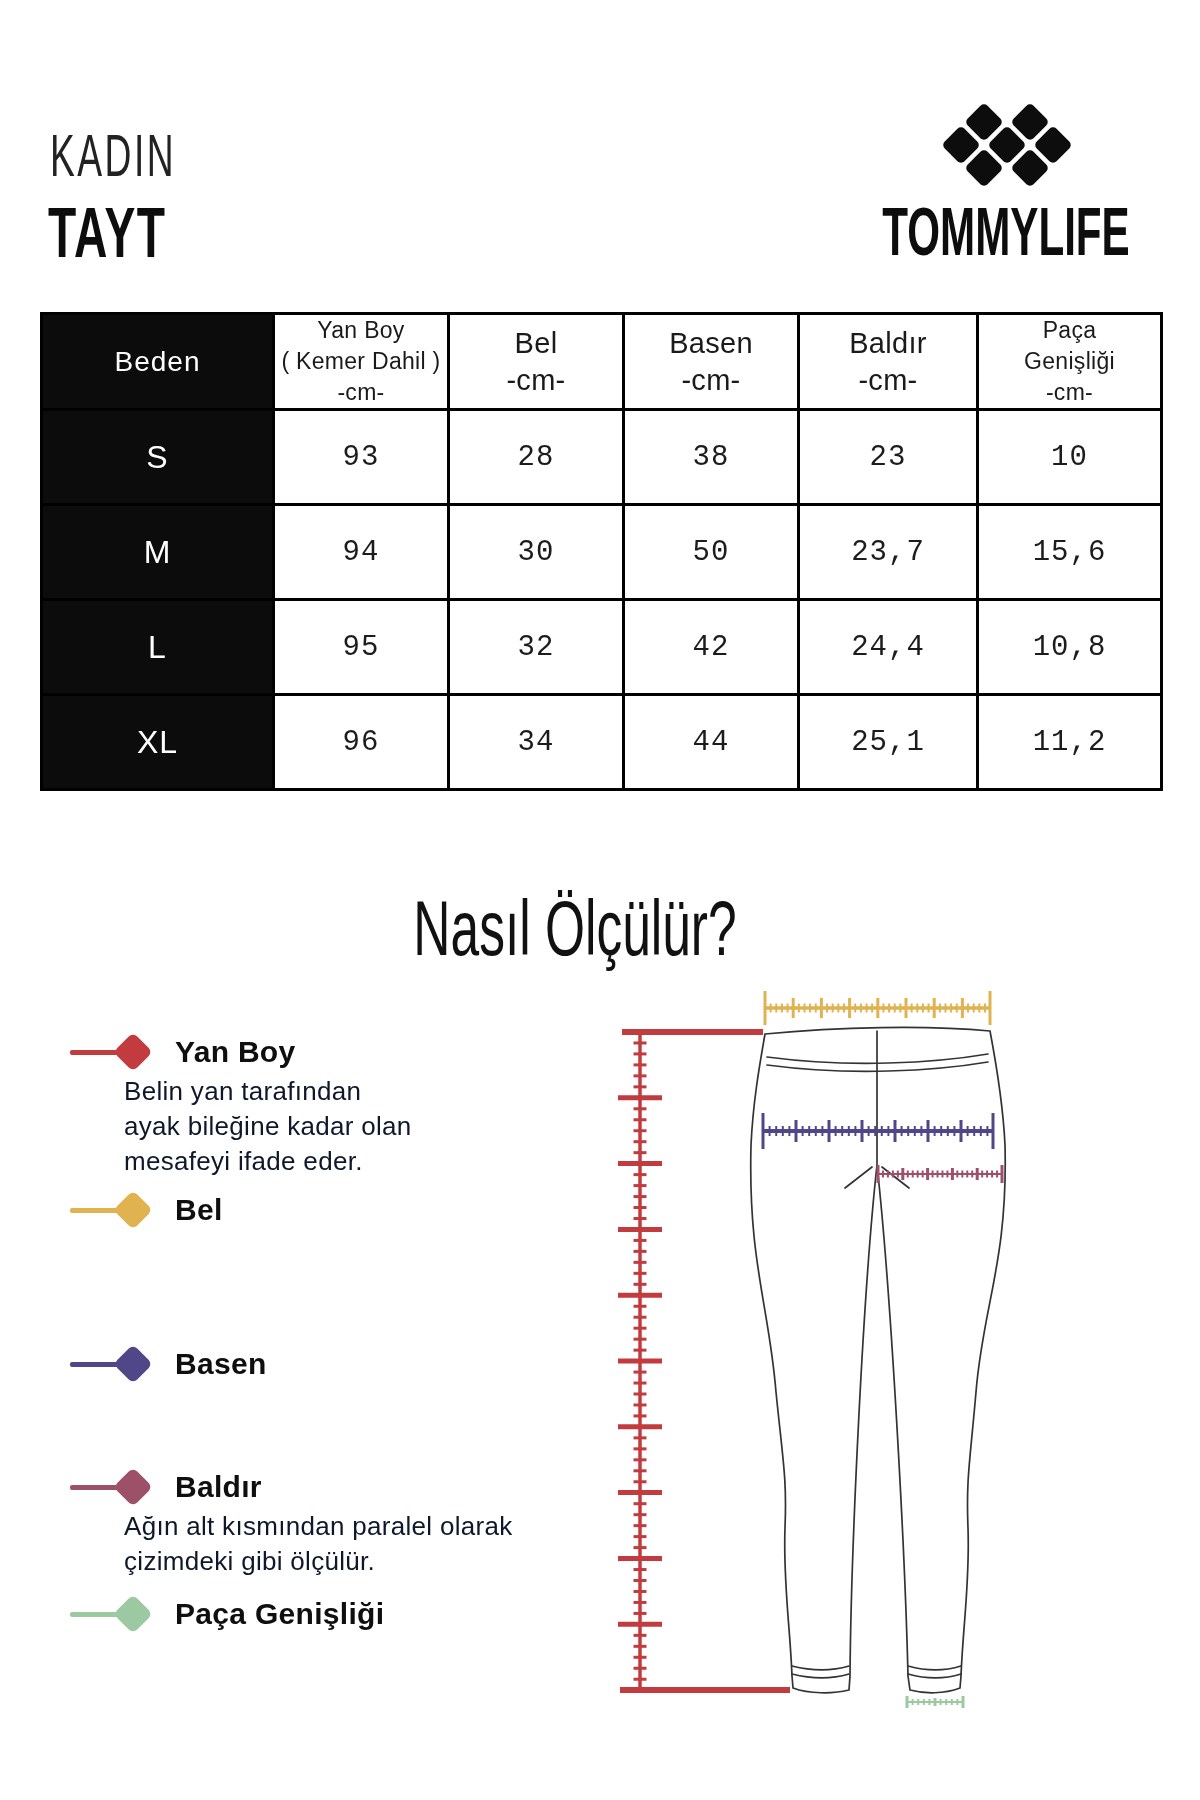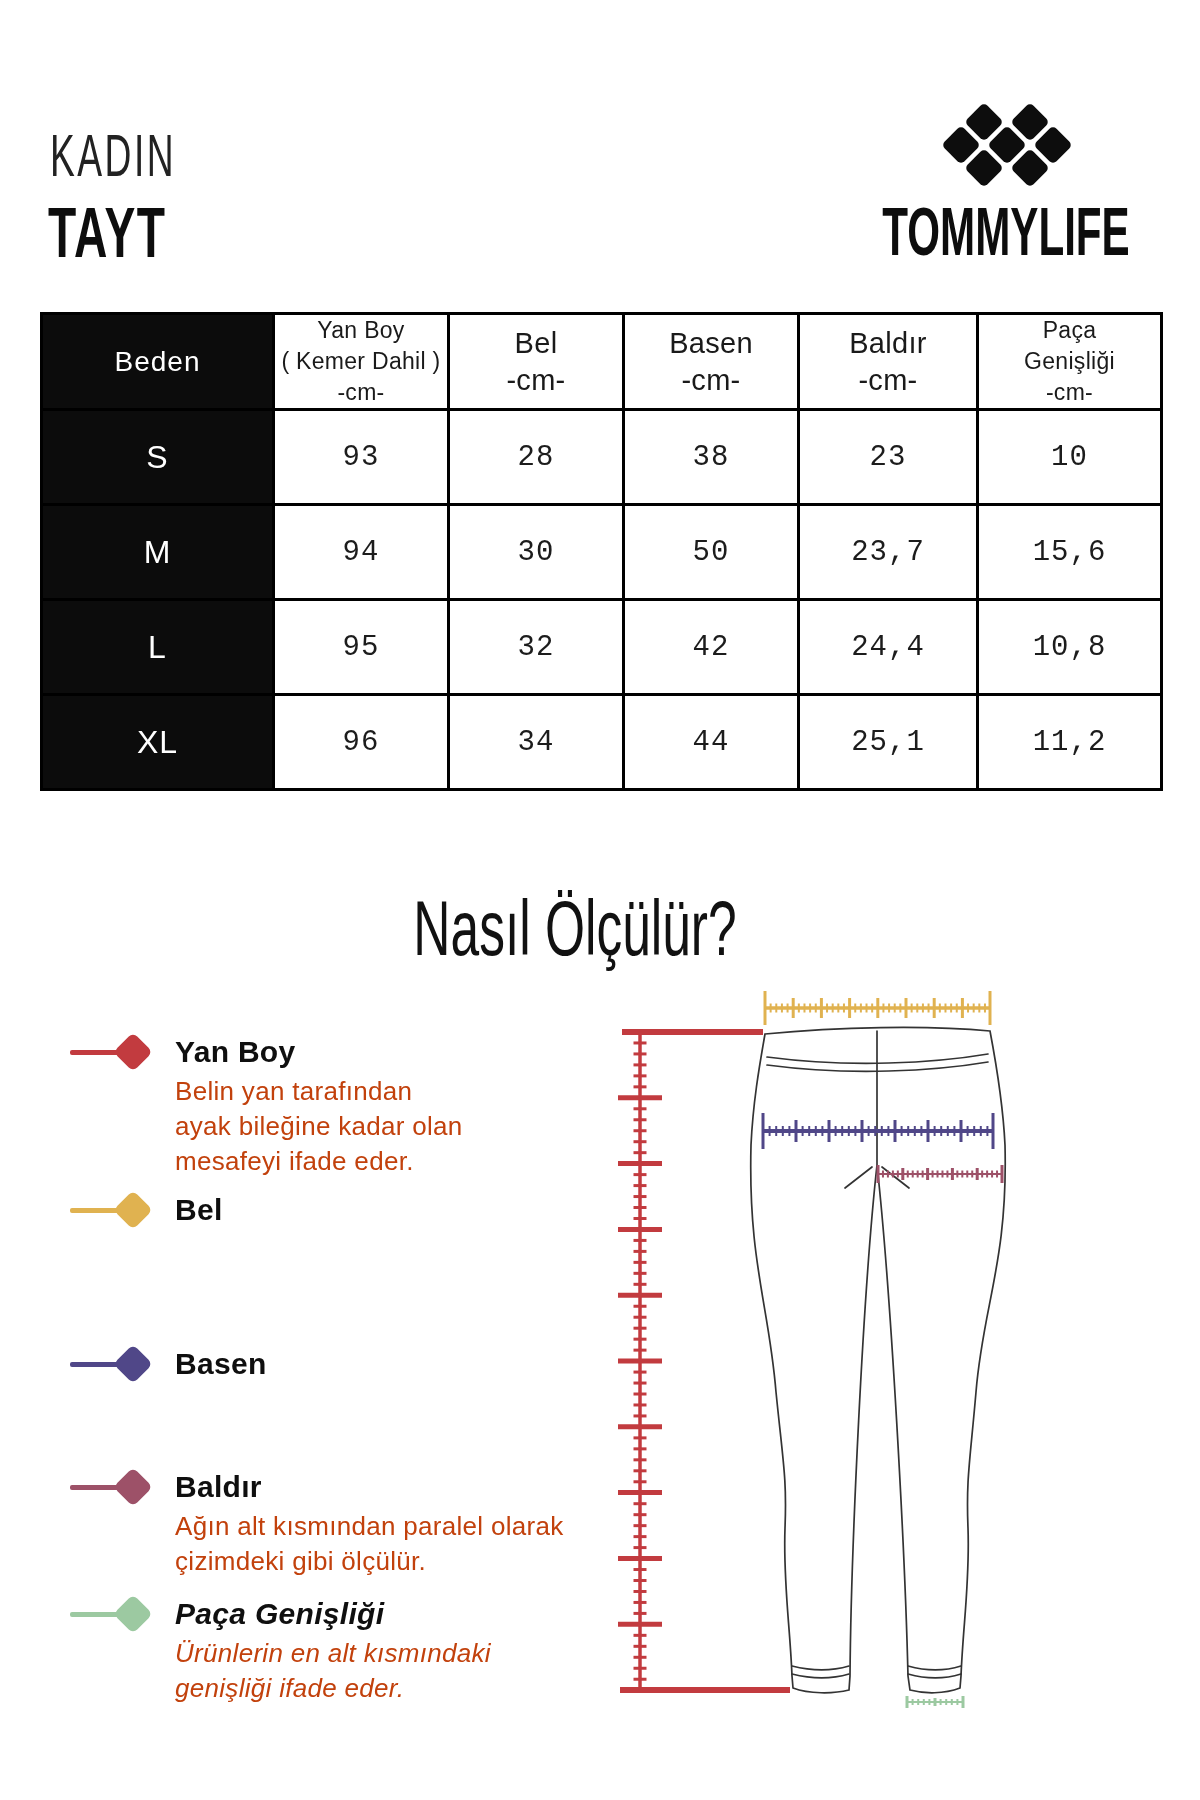"Belin yan tarafından" .legend-desc { color: #c2410c -> #0f172a; margin: 0 0 0 115px -> 0 0 0 64px }
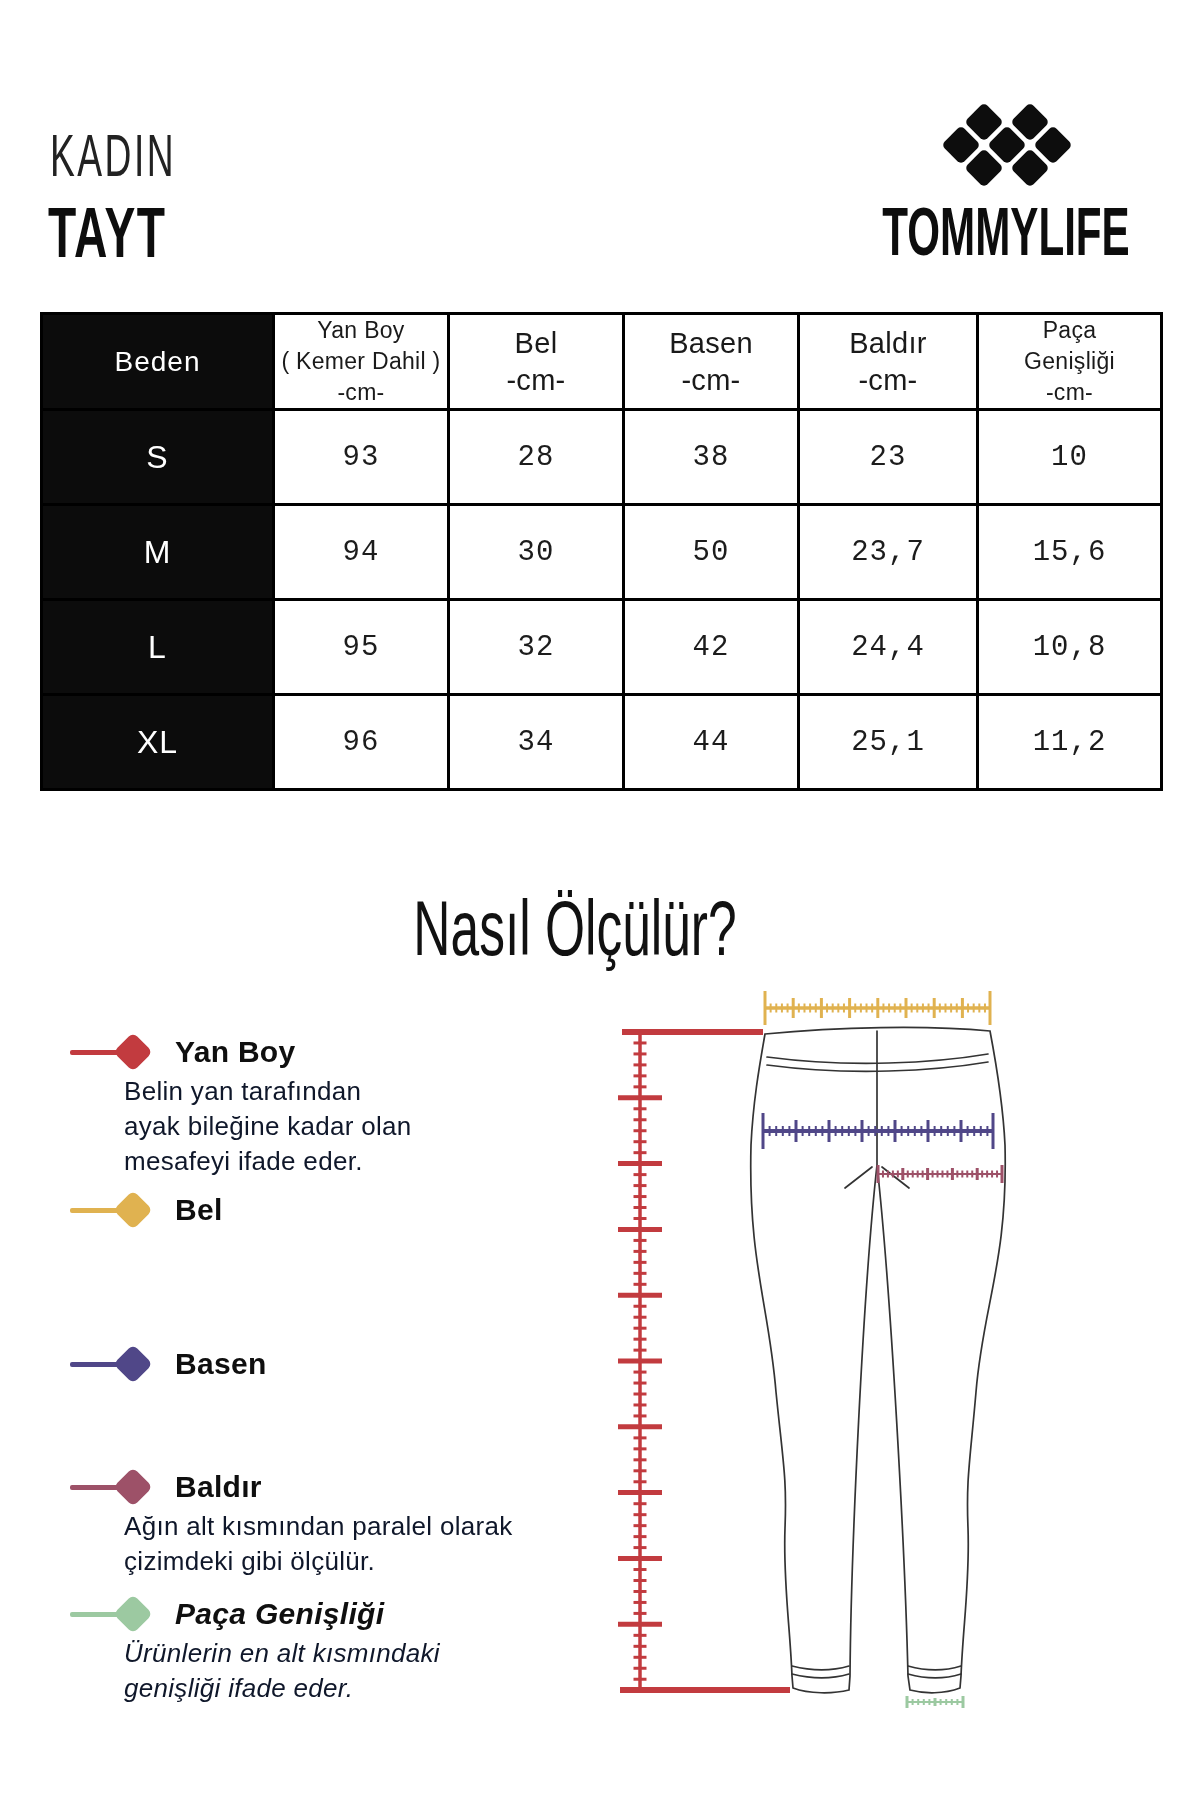"Paça Genişliği" #legend-paca { font-style: italic -> none }
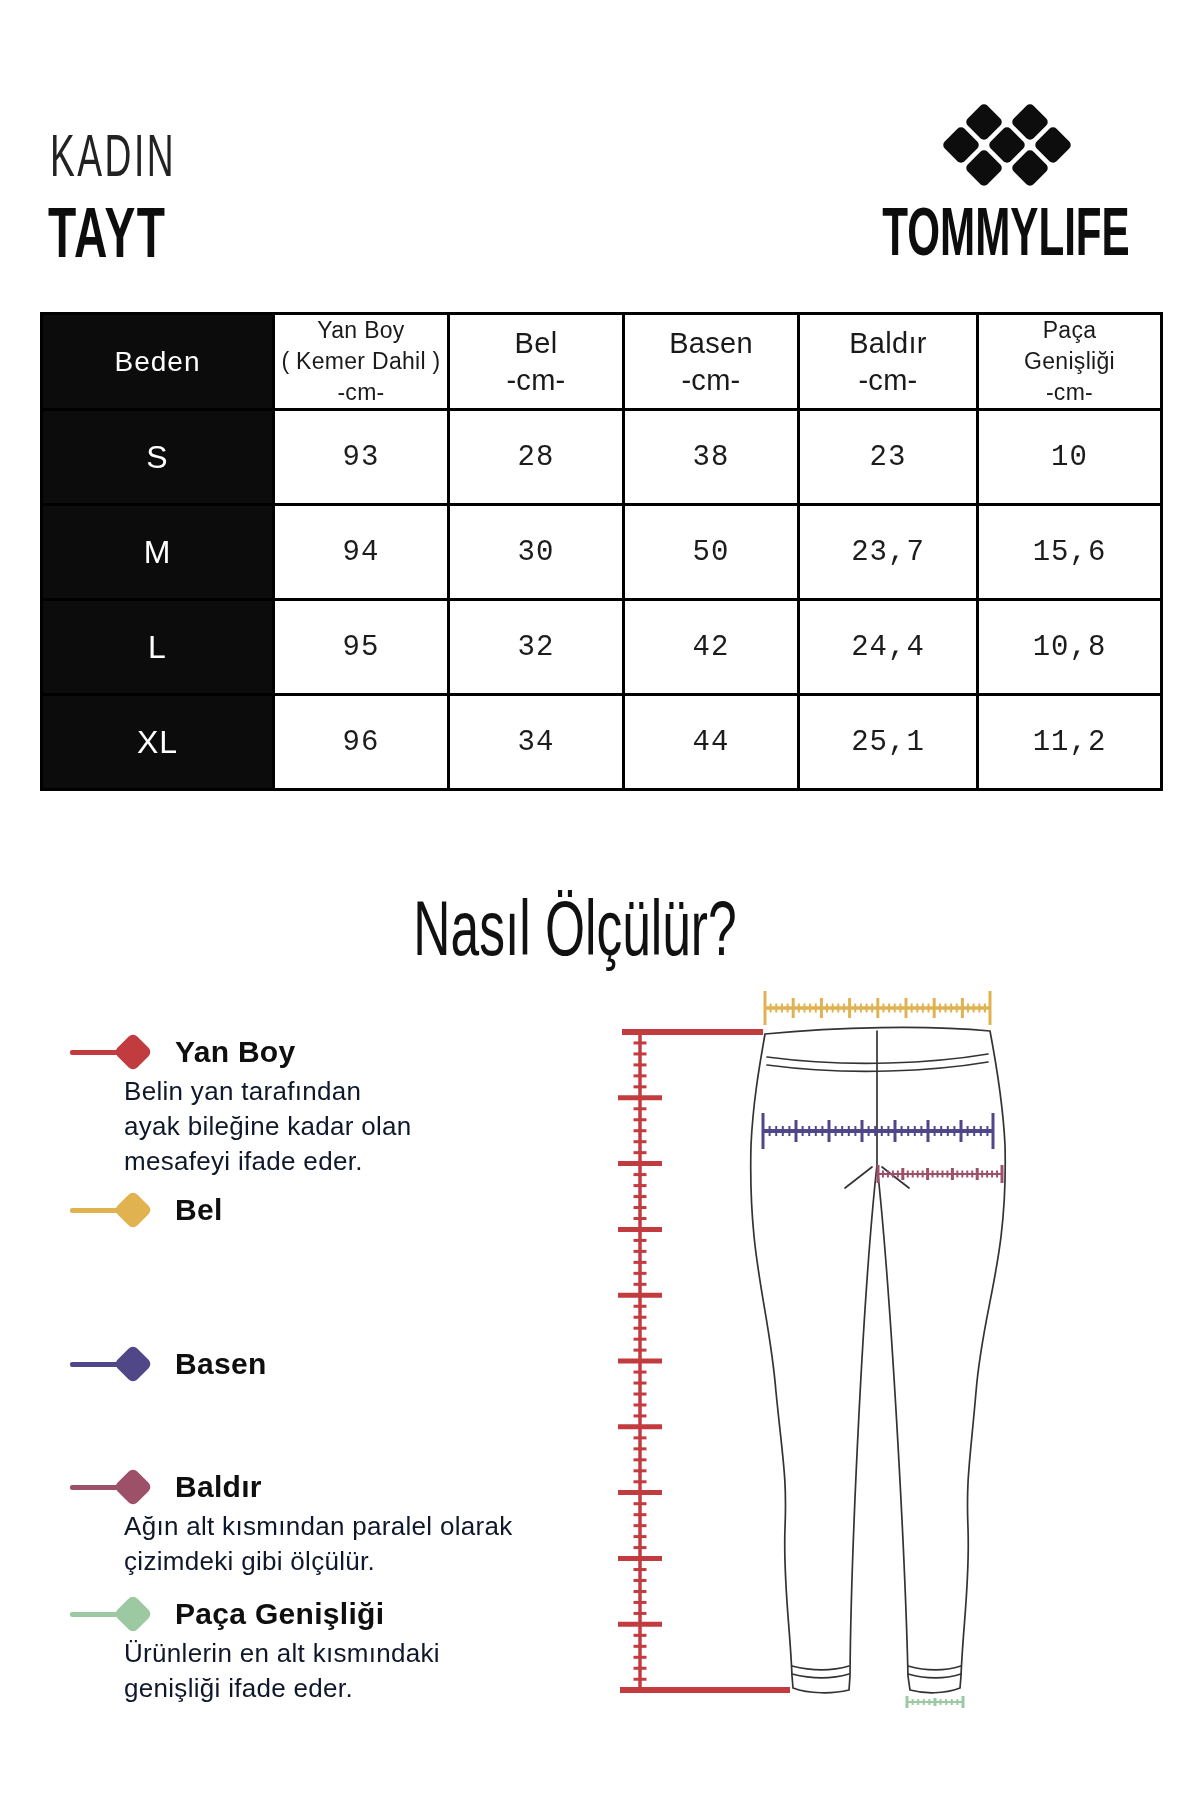"Ürünlerin en alt kısmındaki" p.legend-desc { html: <p>Ürünlerin en alt kısmındaki genişliği ifade eder.</p> -> none }
